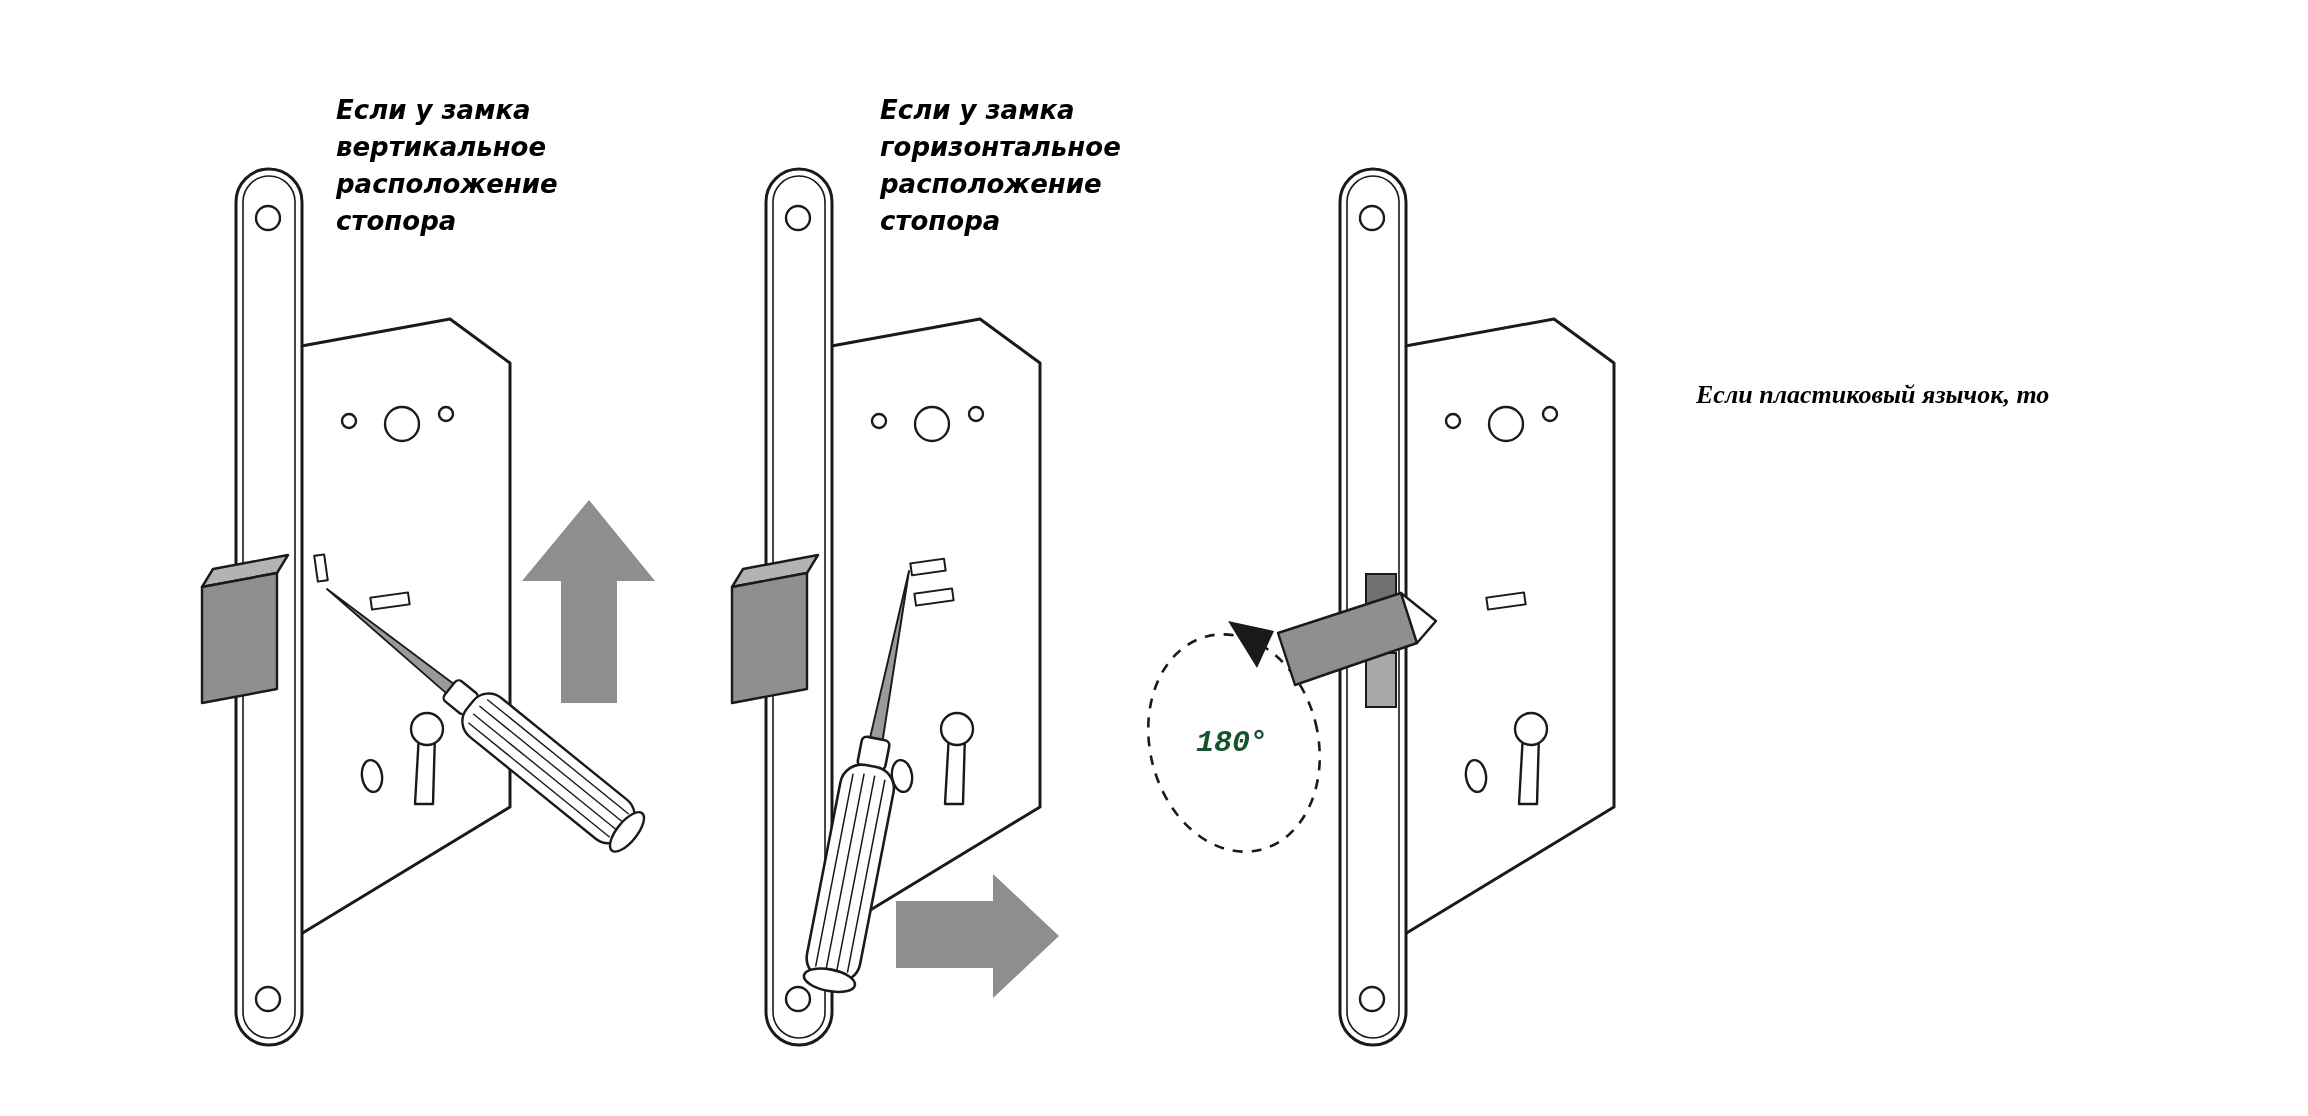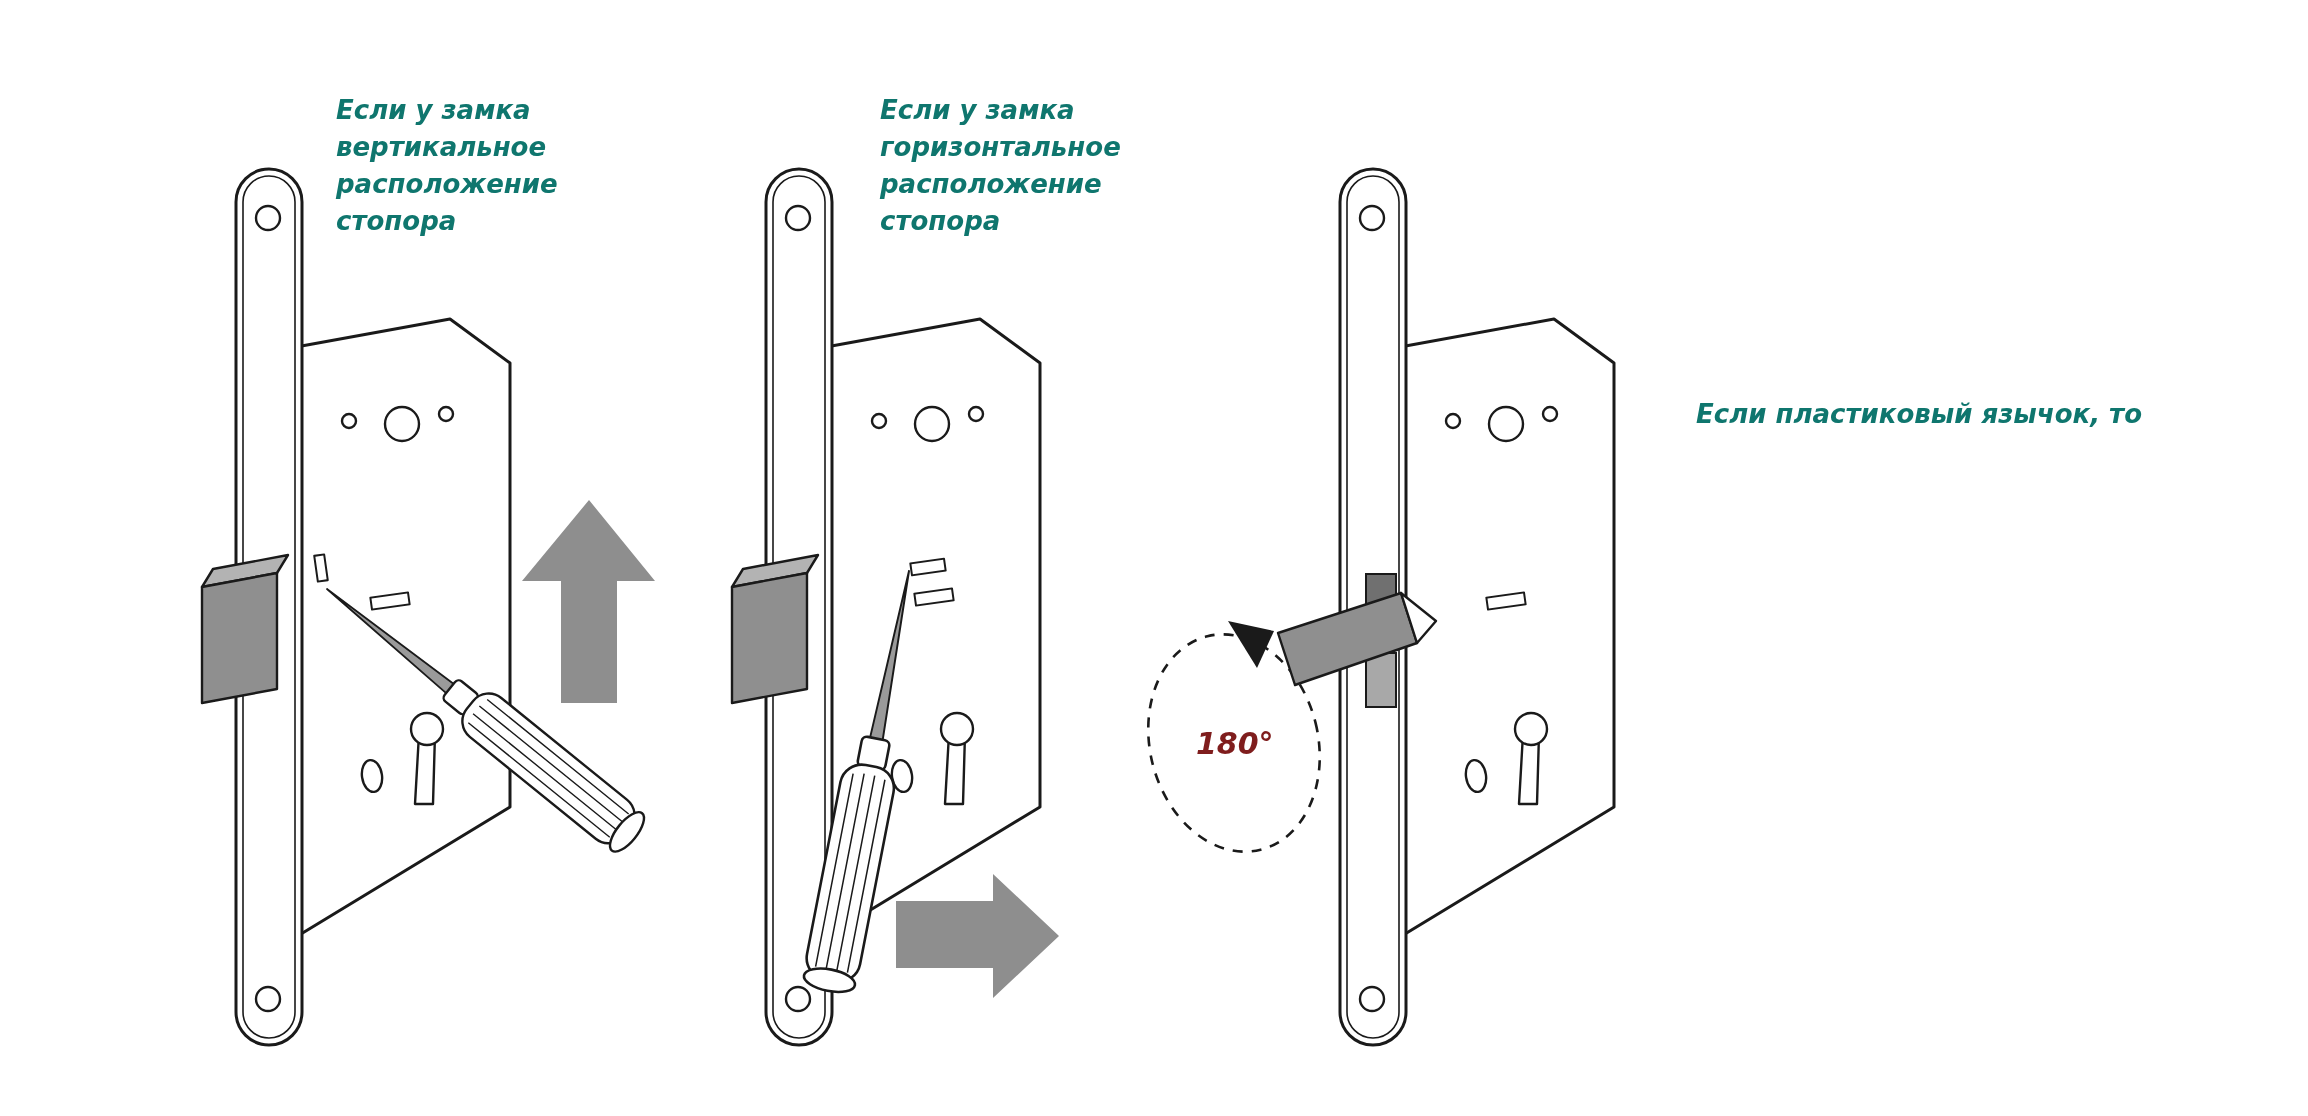"Если у замка" .caption { color: #0f766e -> #000000 }
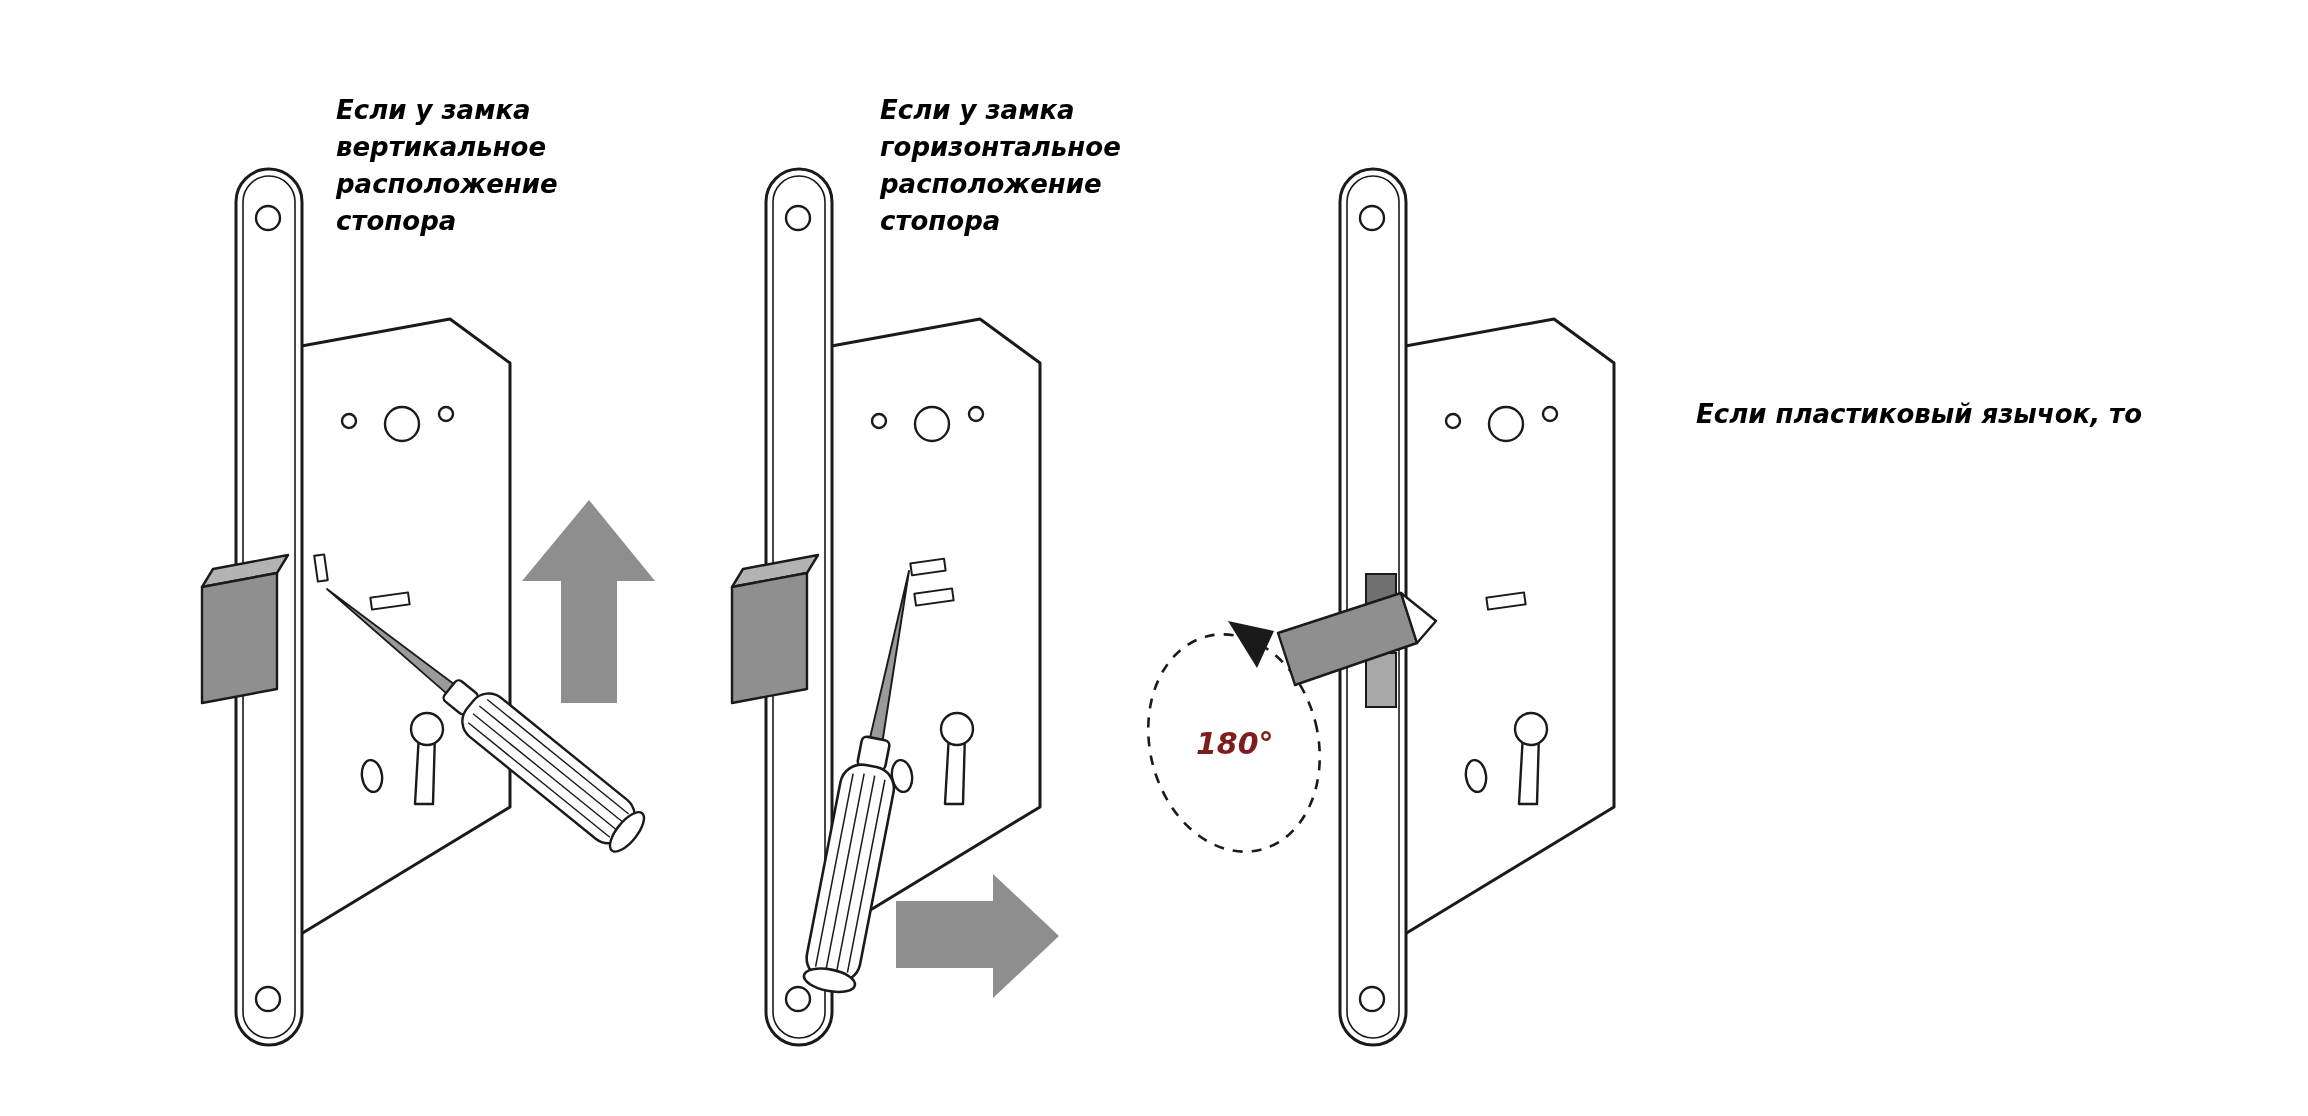"Если пластиковый язычок, то" div.caption { font-family: none -> Liberation Serif, serif; top: 396px -> 376px }
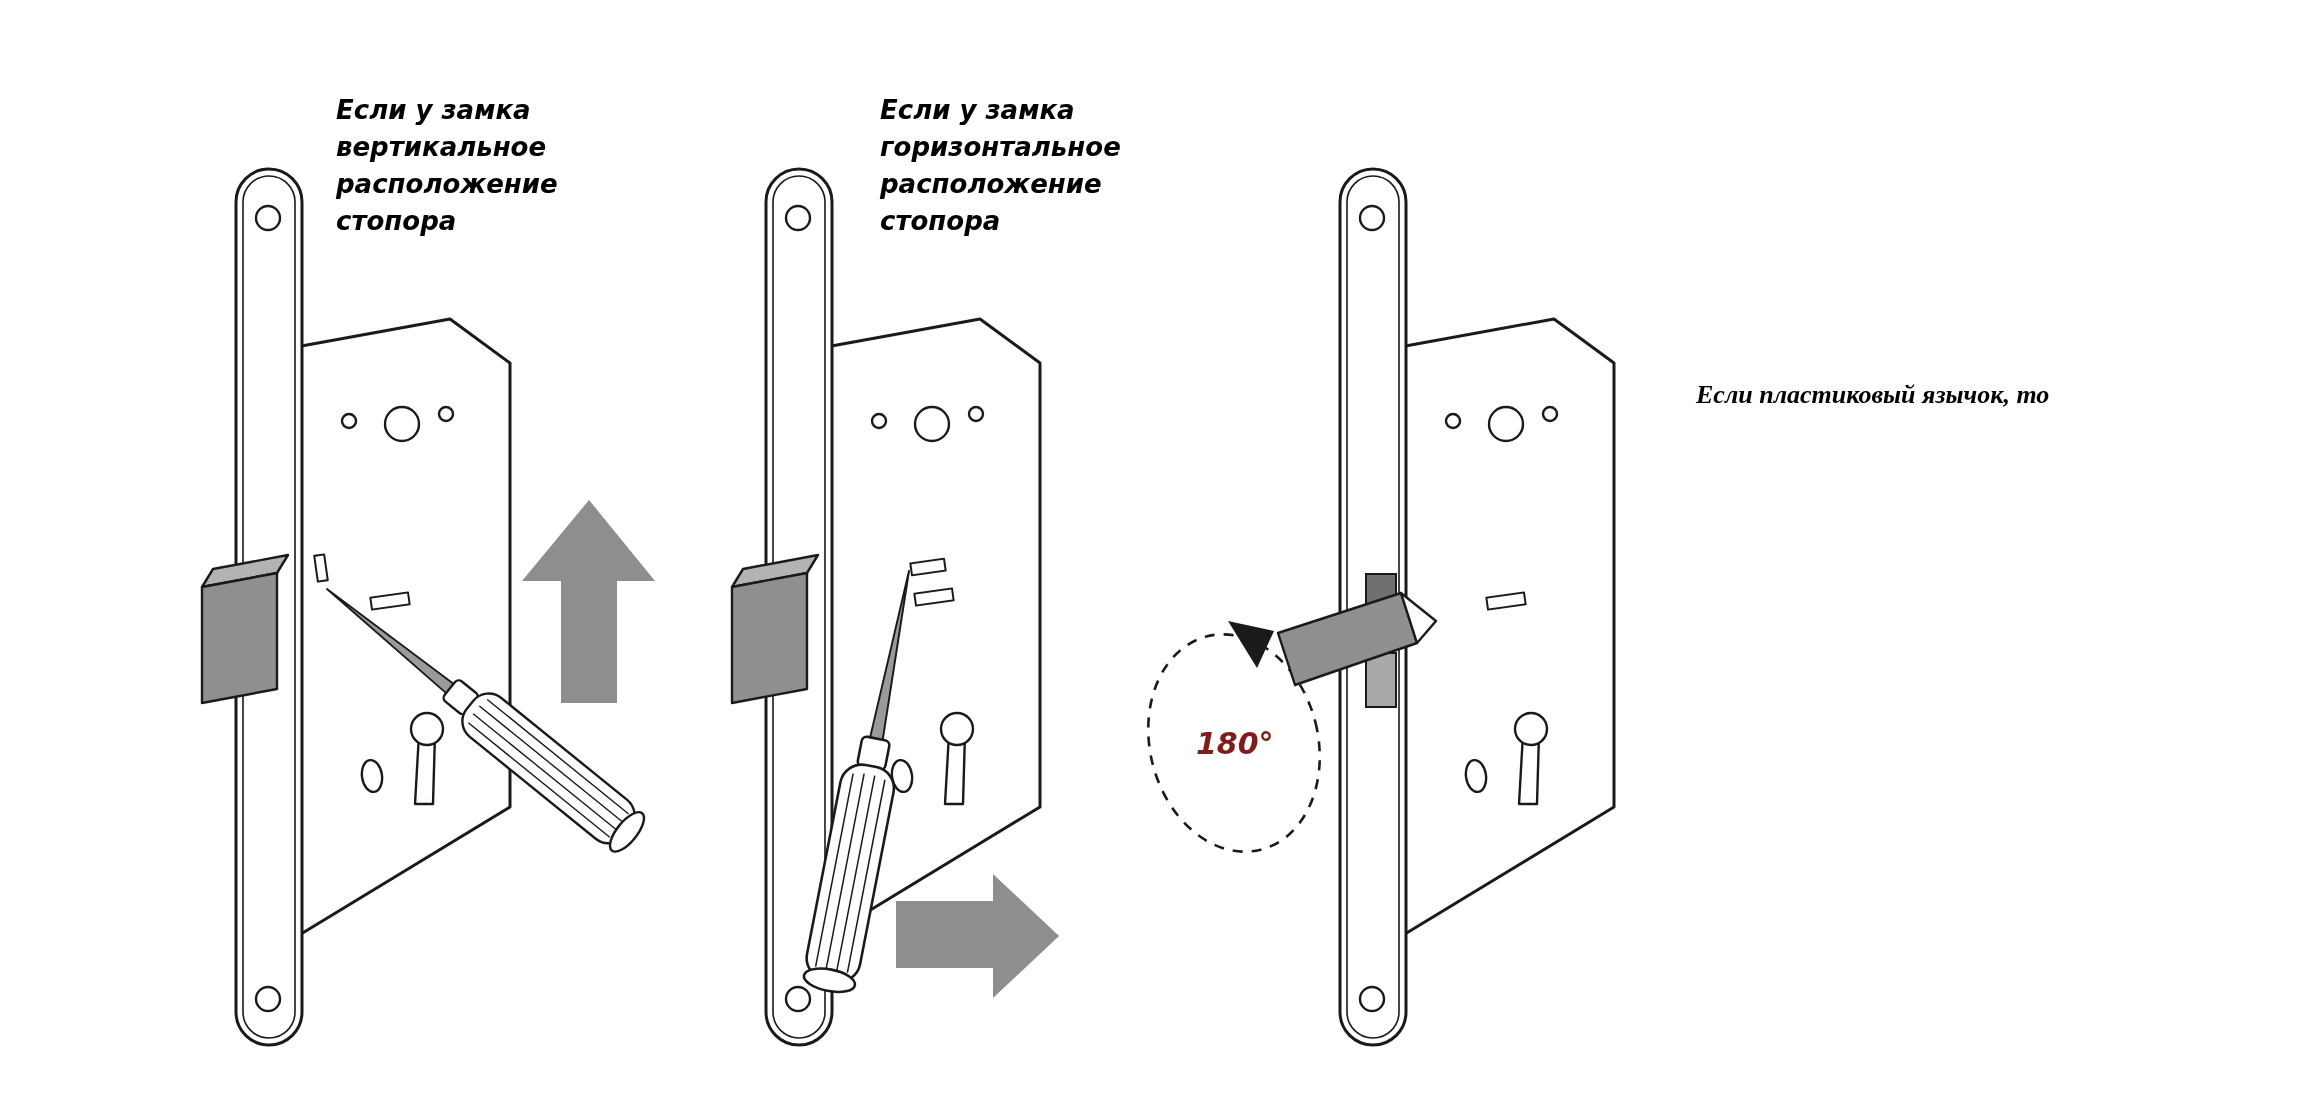"180°" .rotation-label { color: #7f1d1d -> #14532d; font-family: none -> Liberation Mono, monospace }
